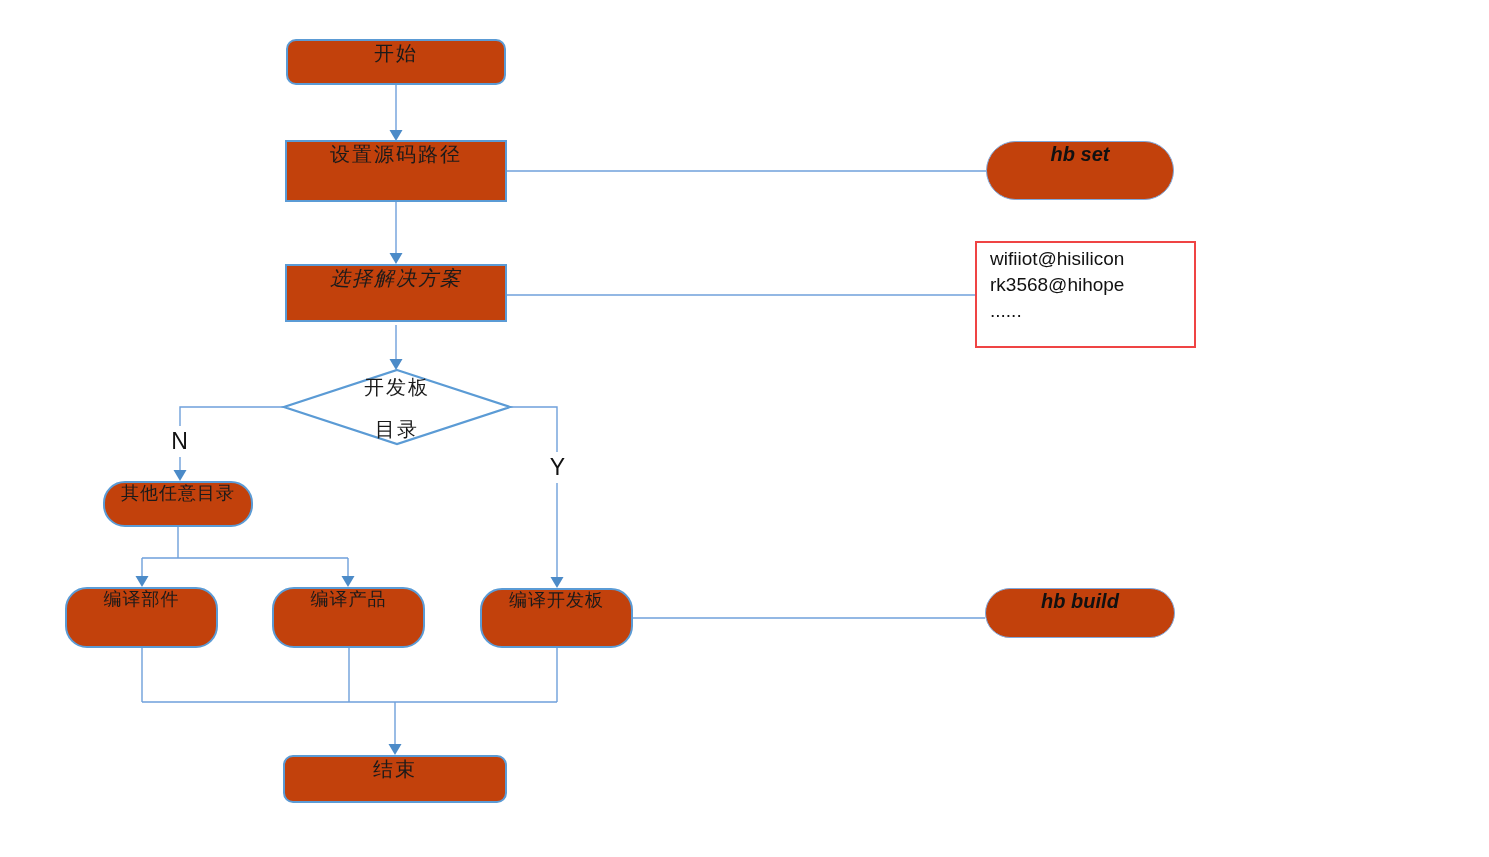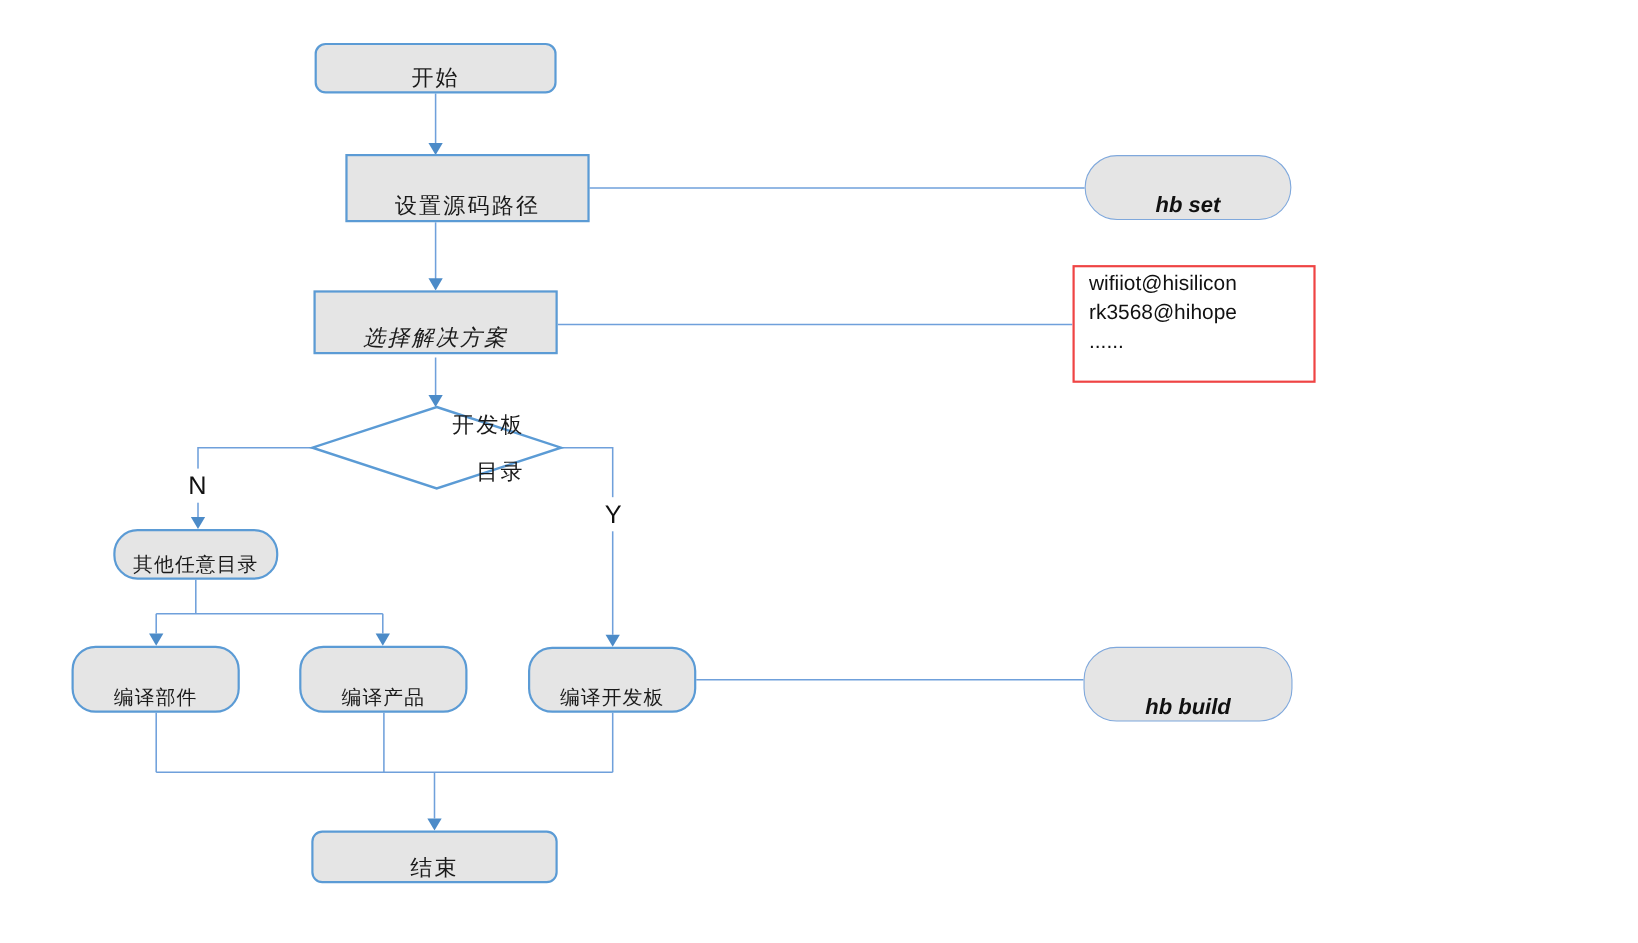"开始" .node { align-items: flex-end -> flex-start; background: #e5e5e5 -> #c2410c }
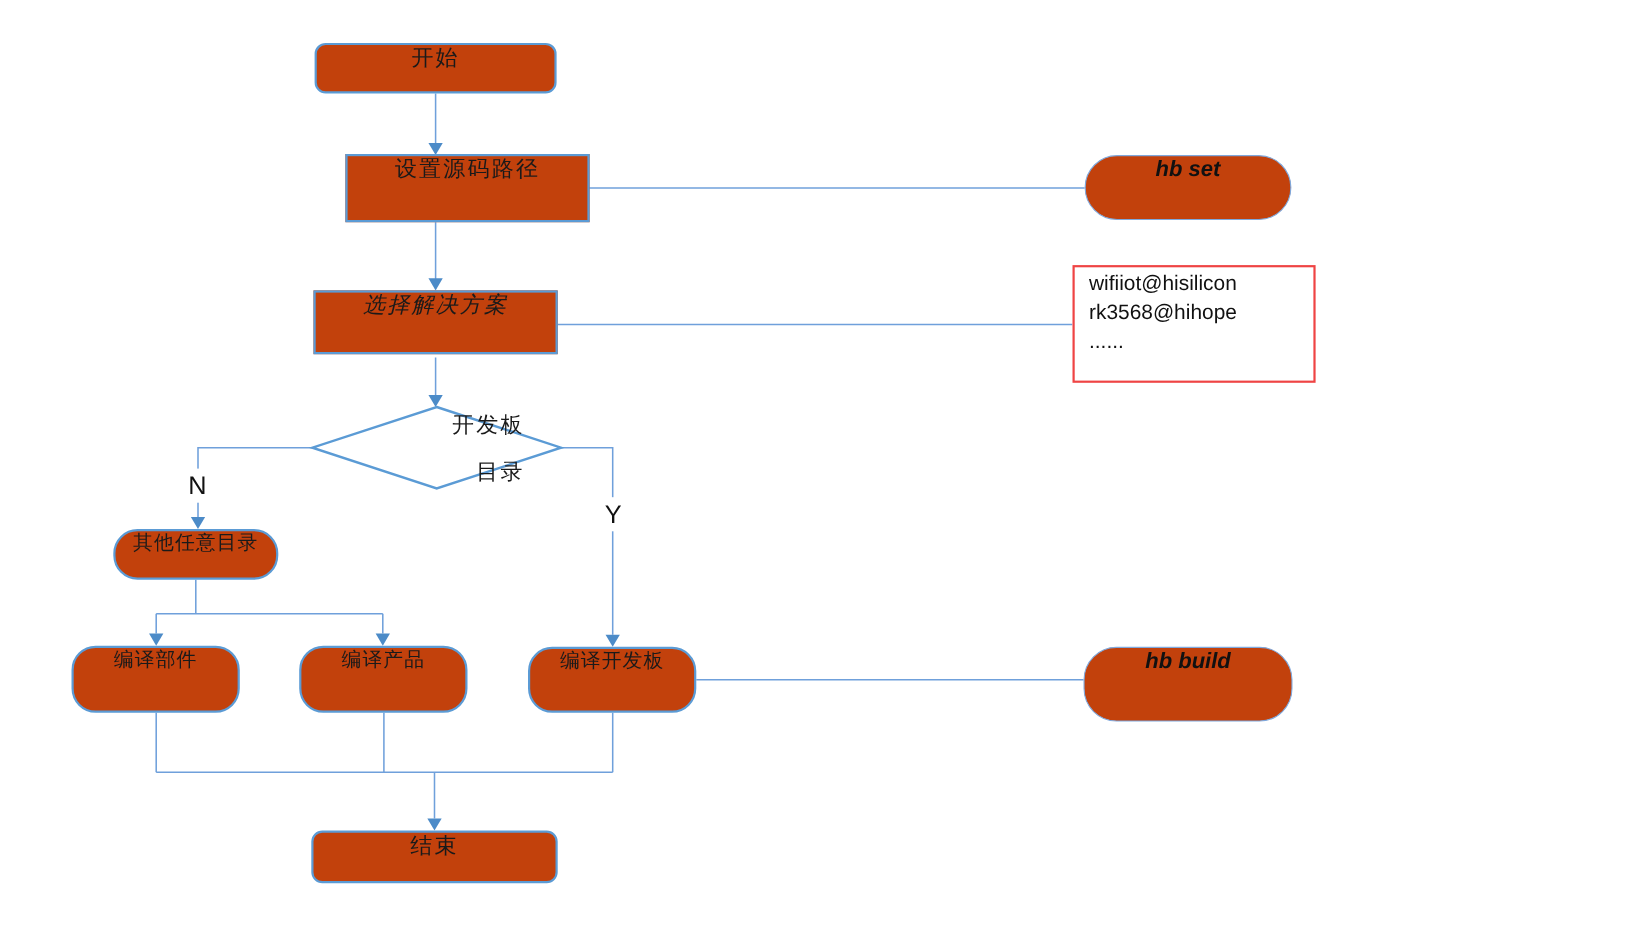"设置源码路径" div.node { margin-left: 29px -> none }
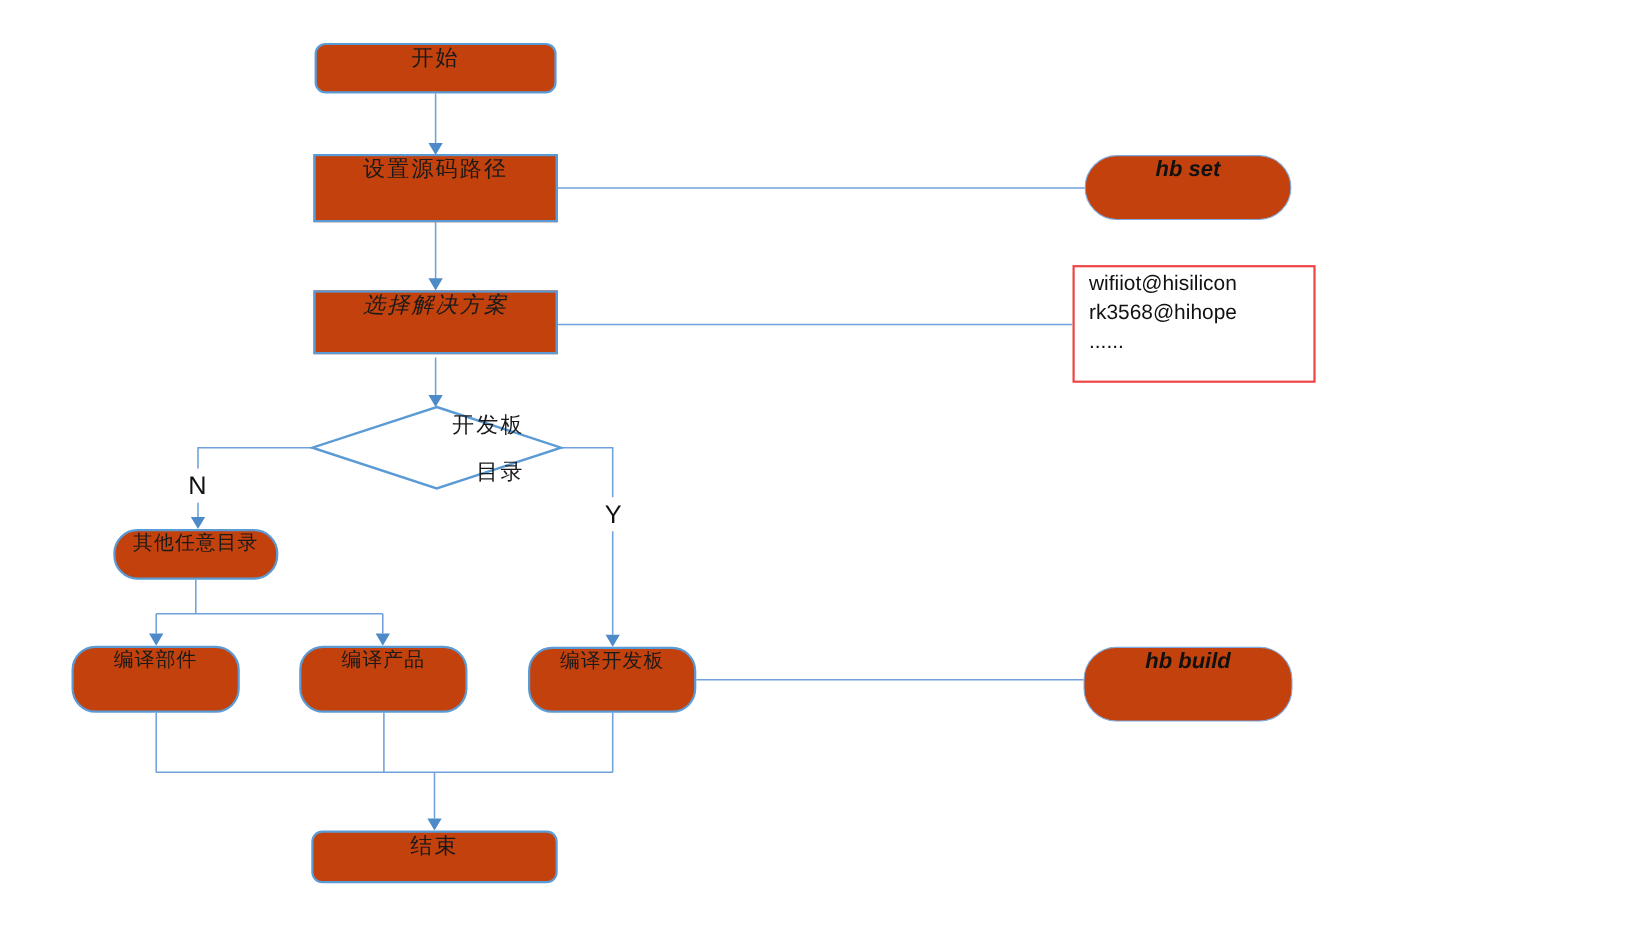"开发板" .diamond-label { align-items: flex-end -> center }
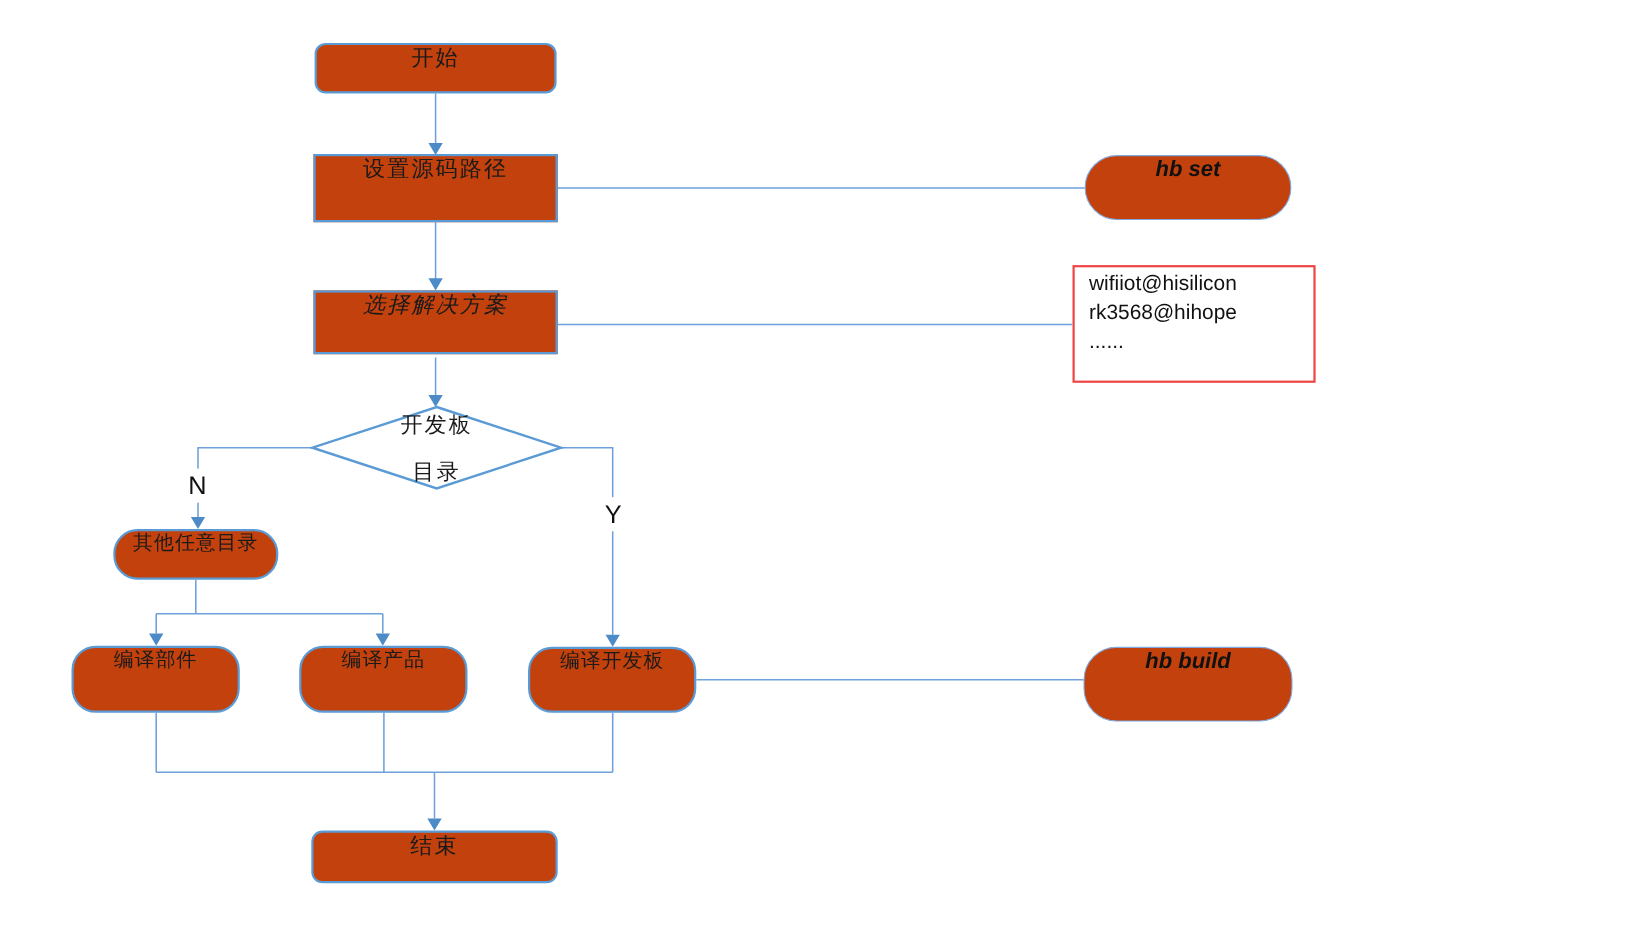"hb build" div.node { height: 68px -> 50px }
